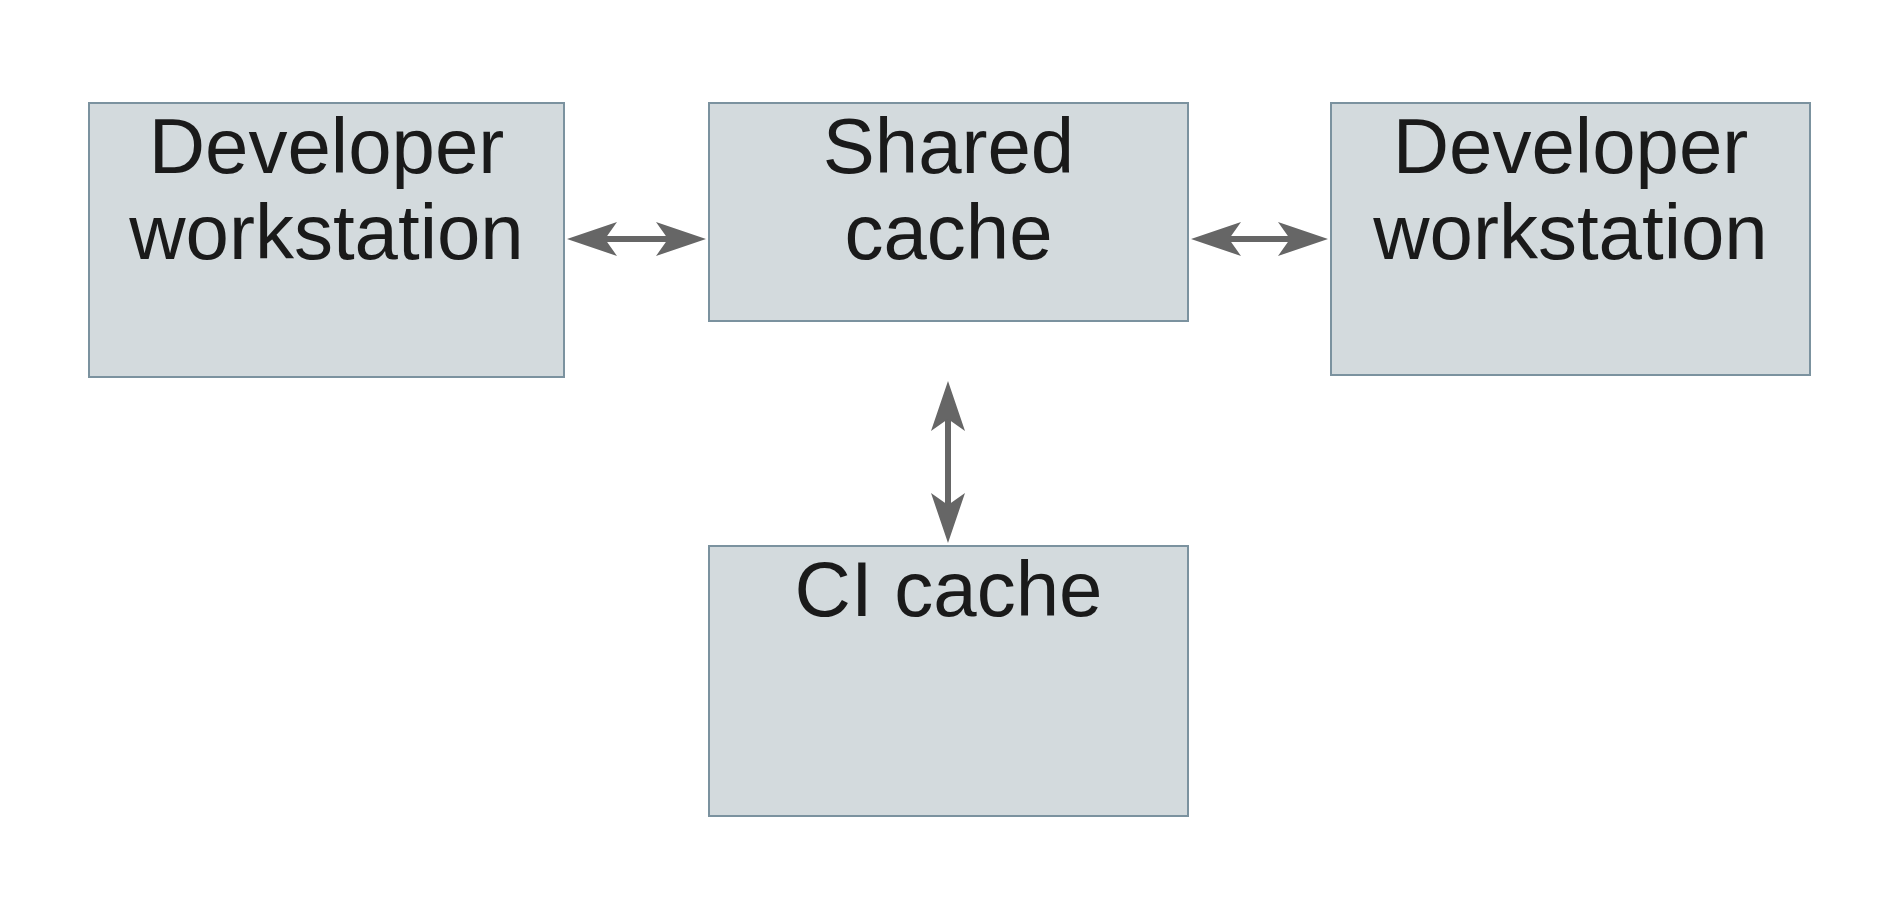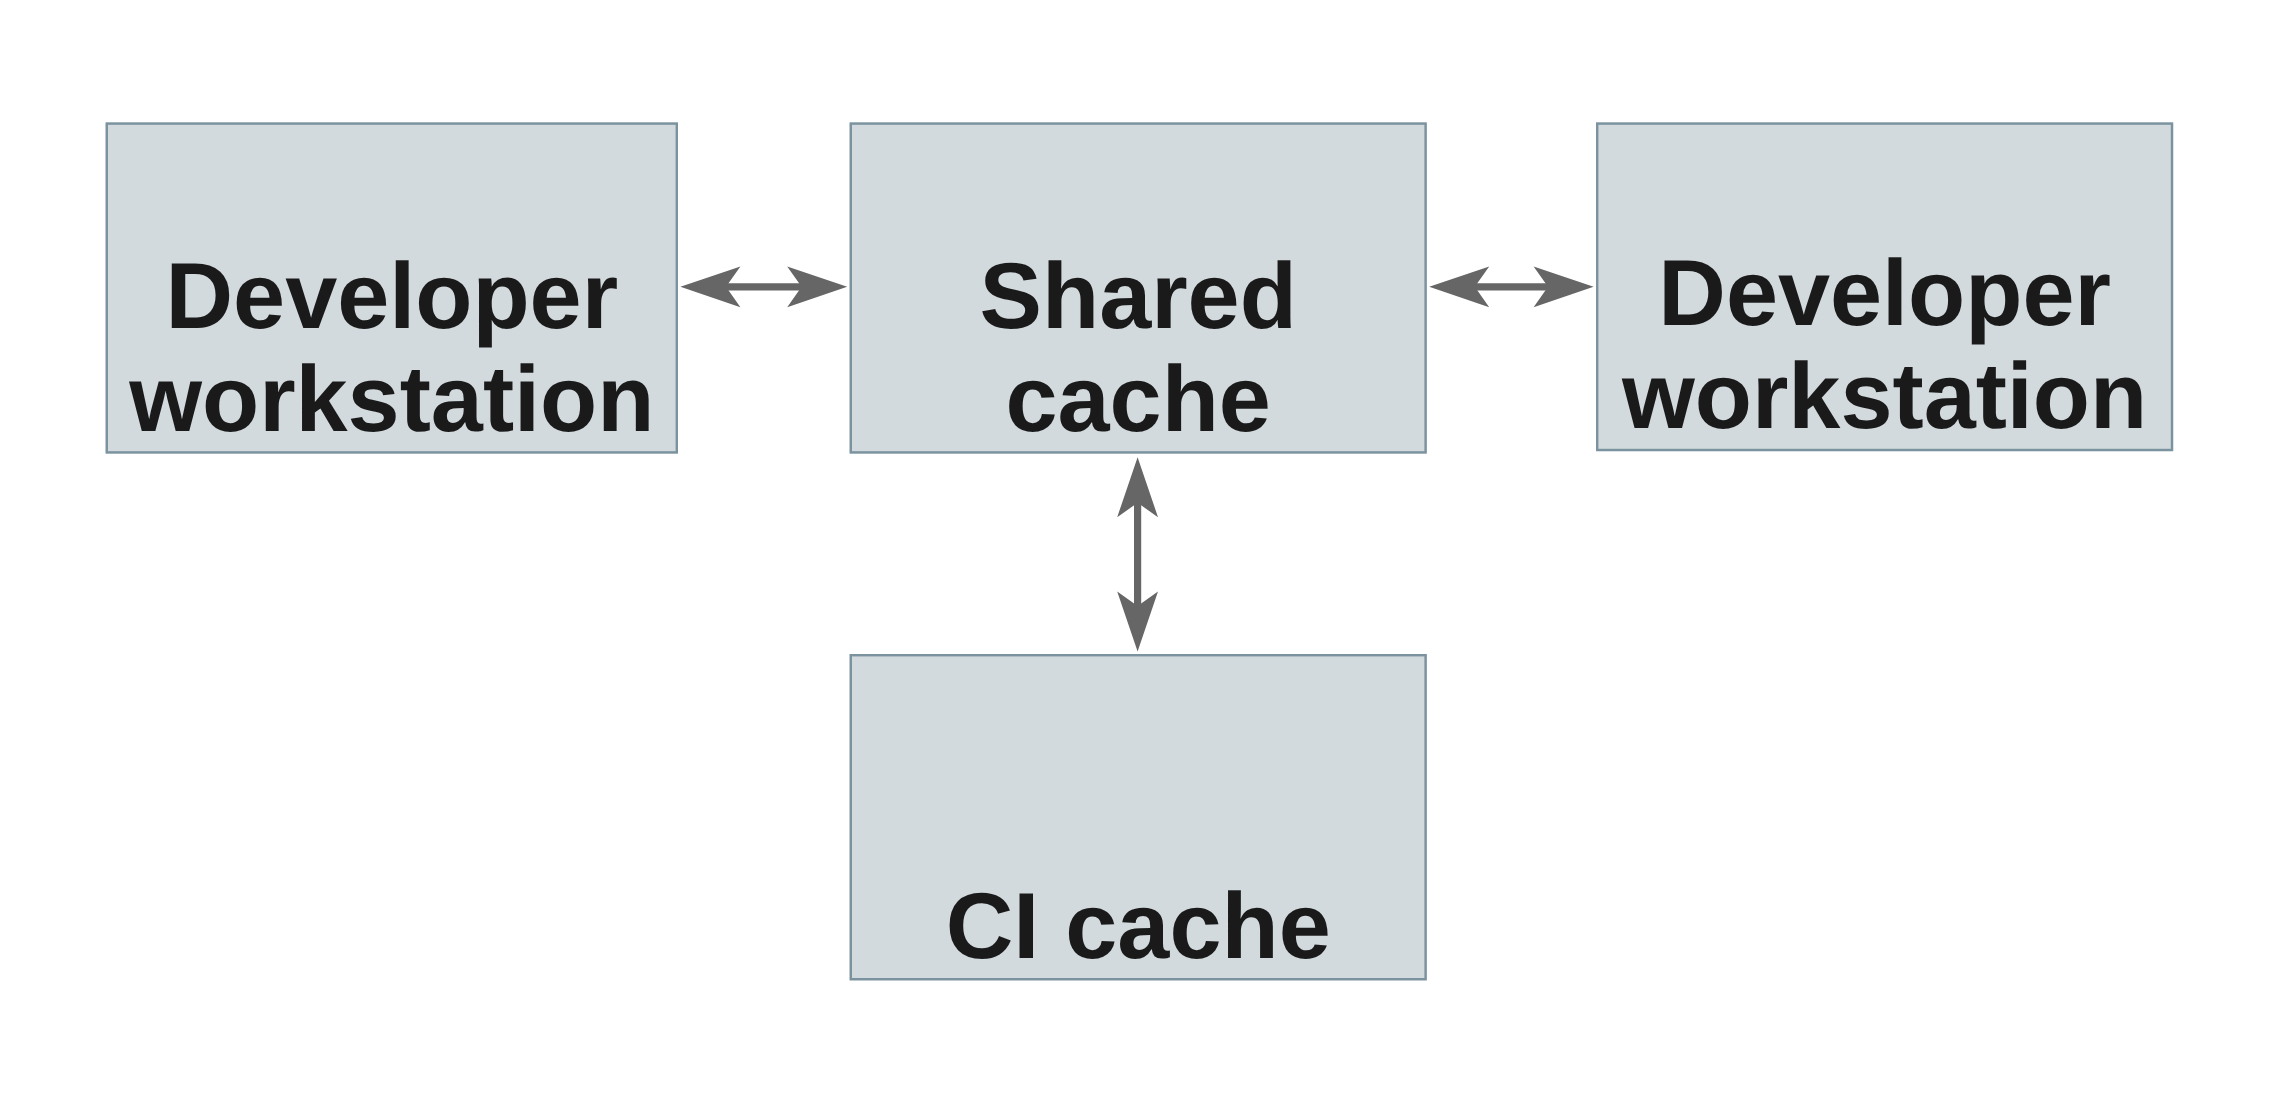"Developer" .node { align-items: flex-end -> flex-start; font-weight: bold -> none }
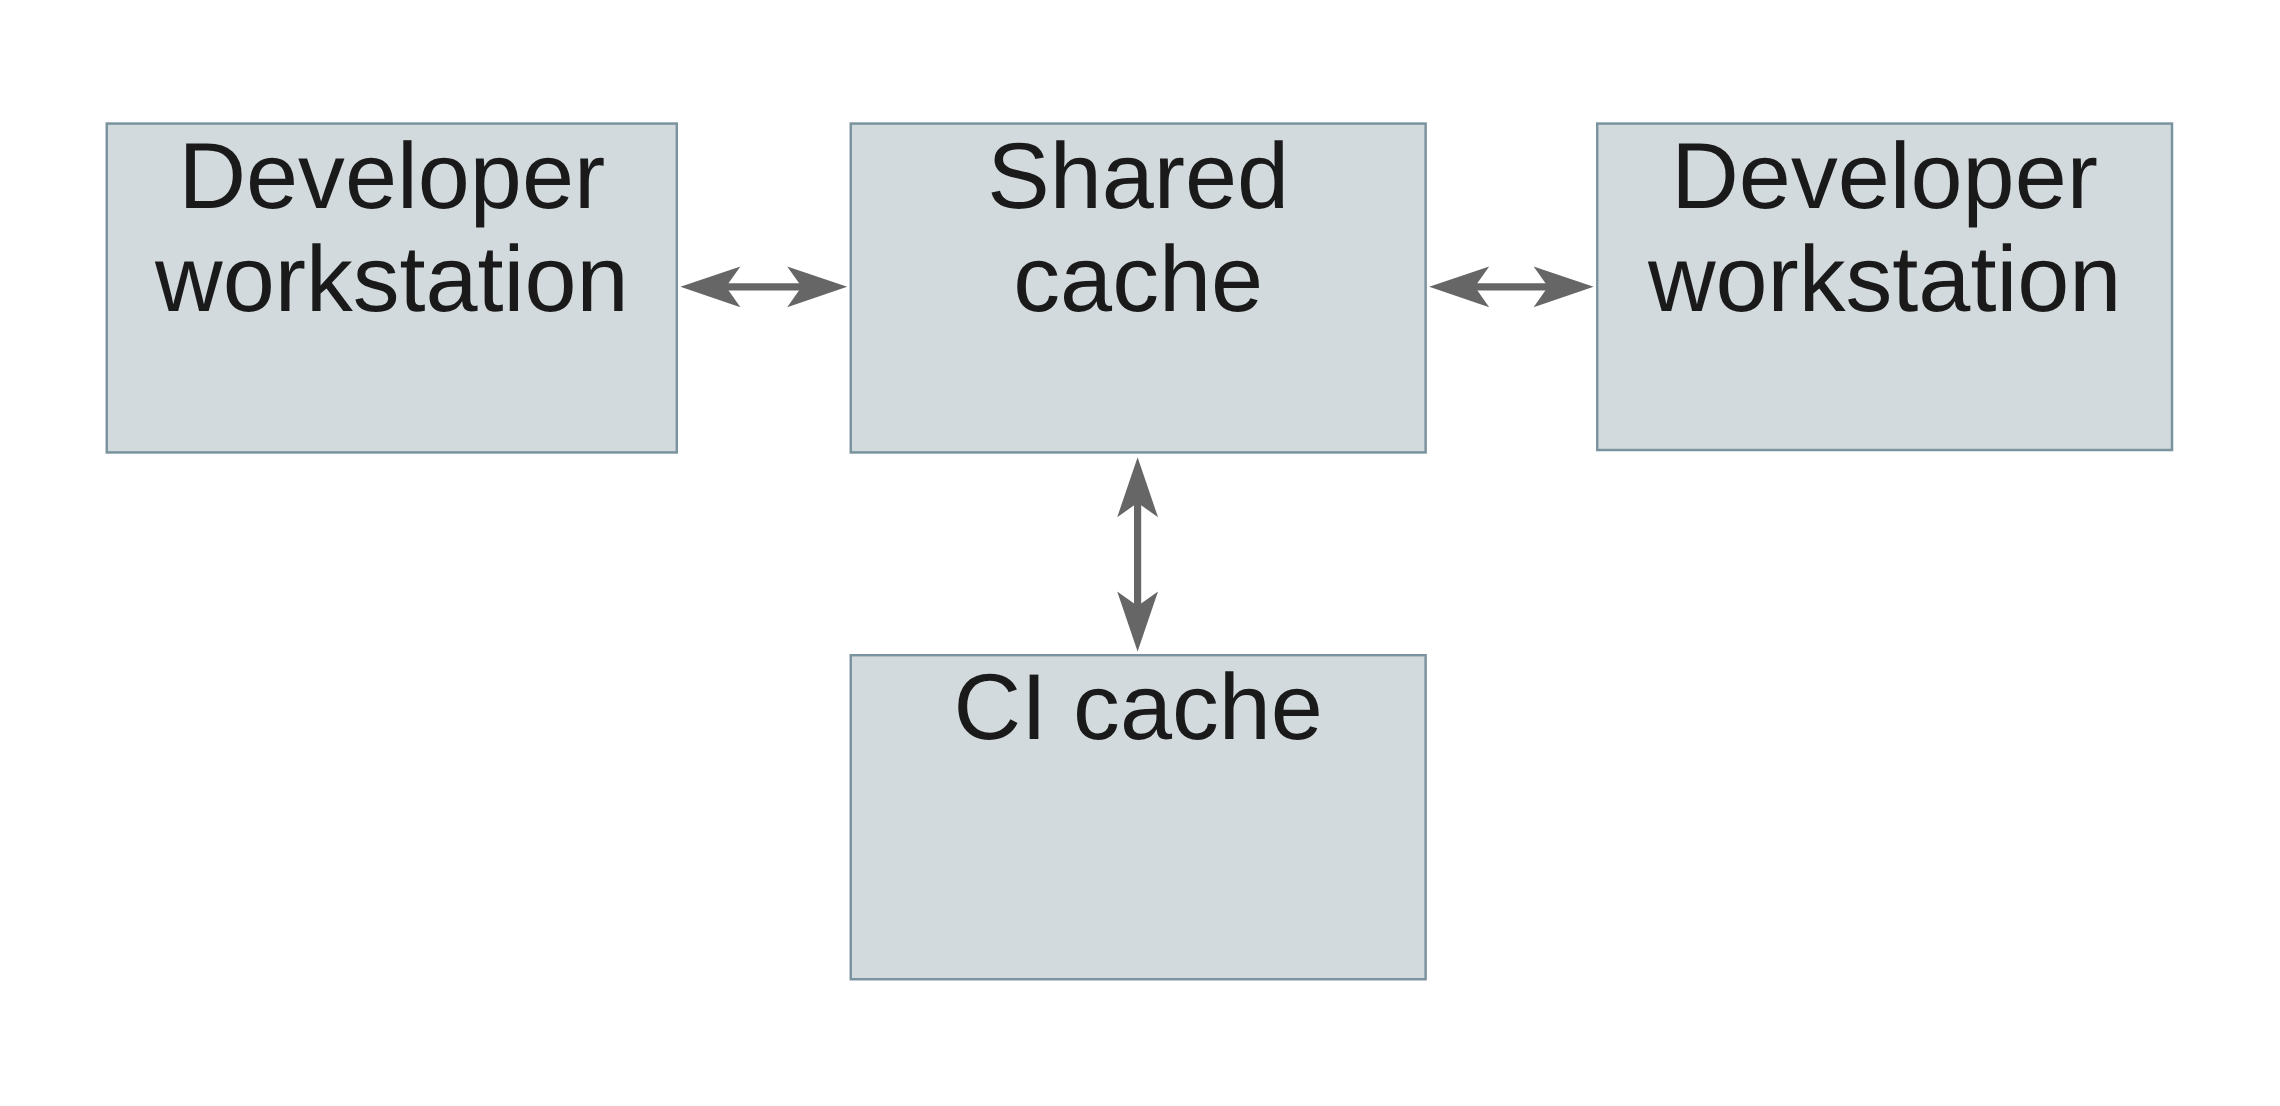"Shared" .node-shared { height: 276px -> 220px }
